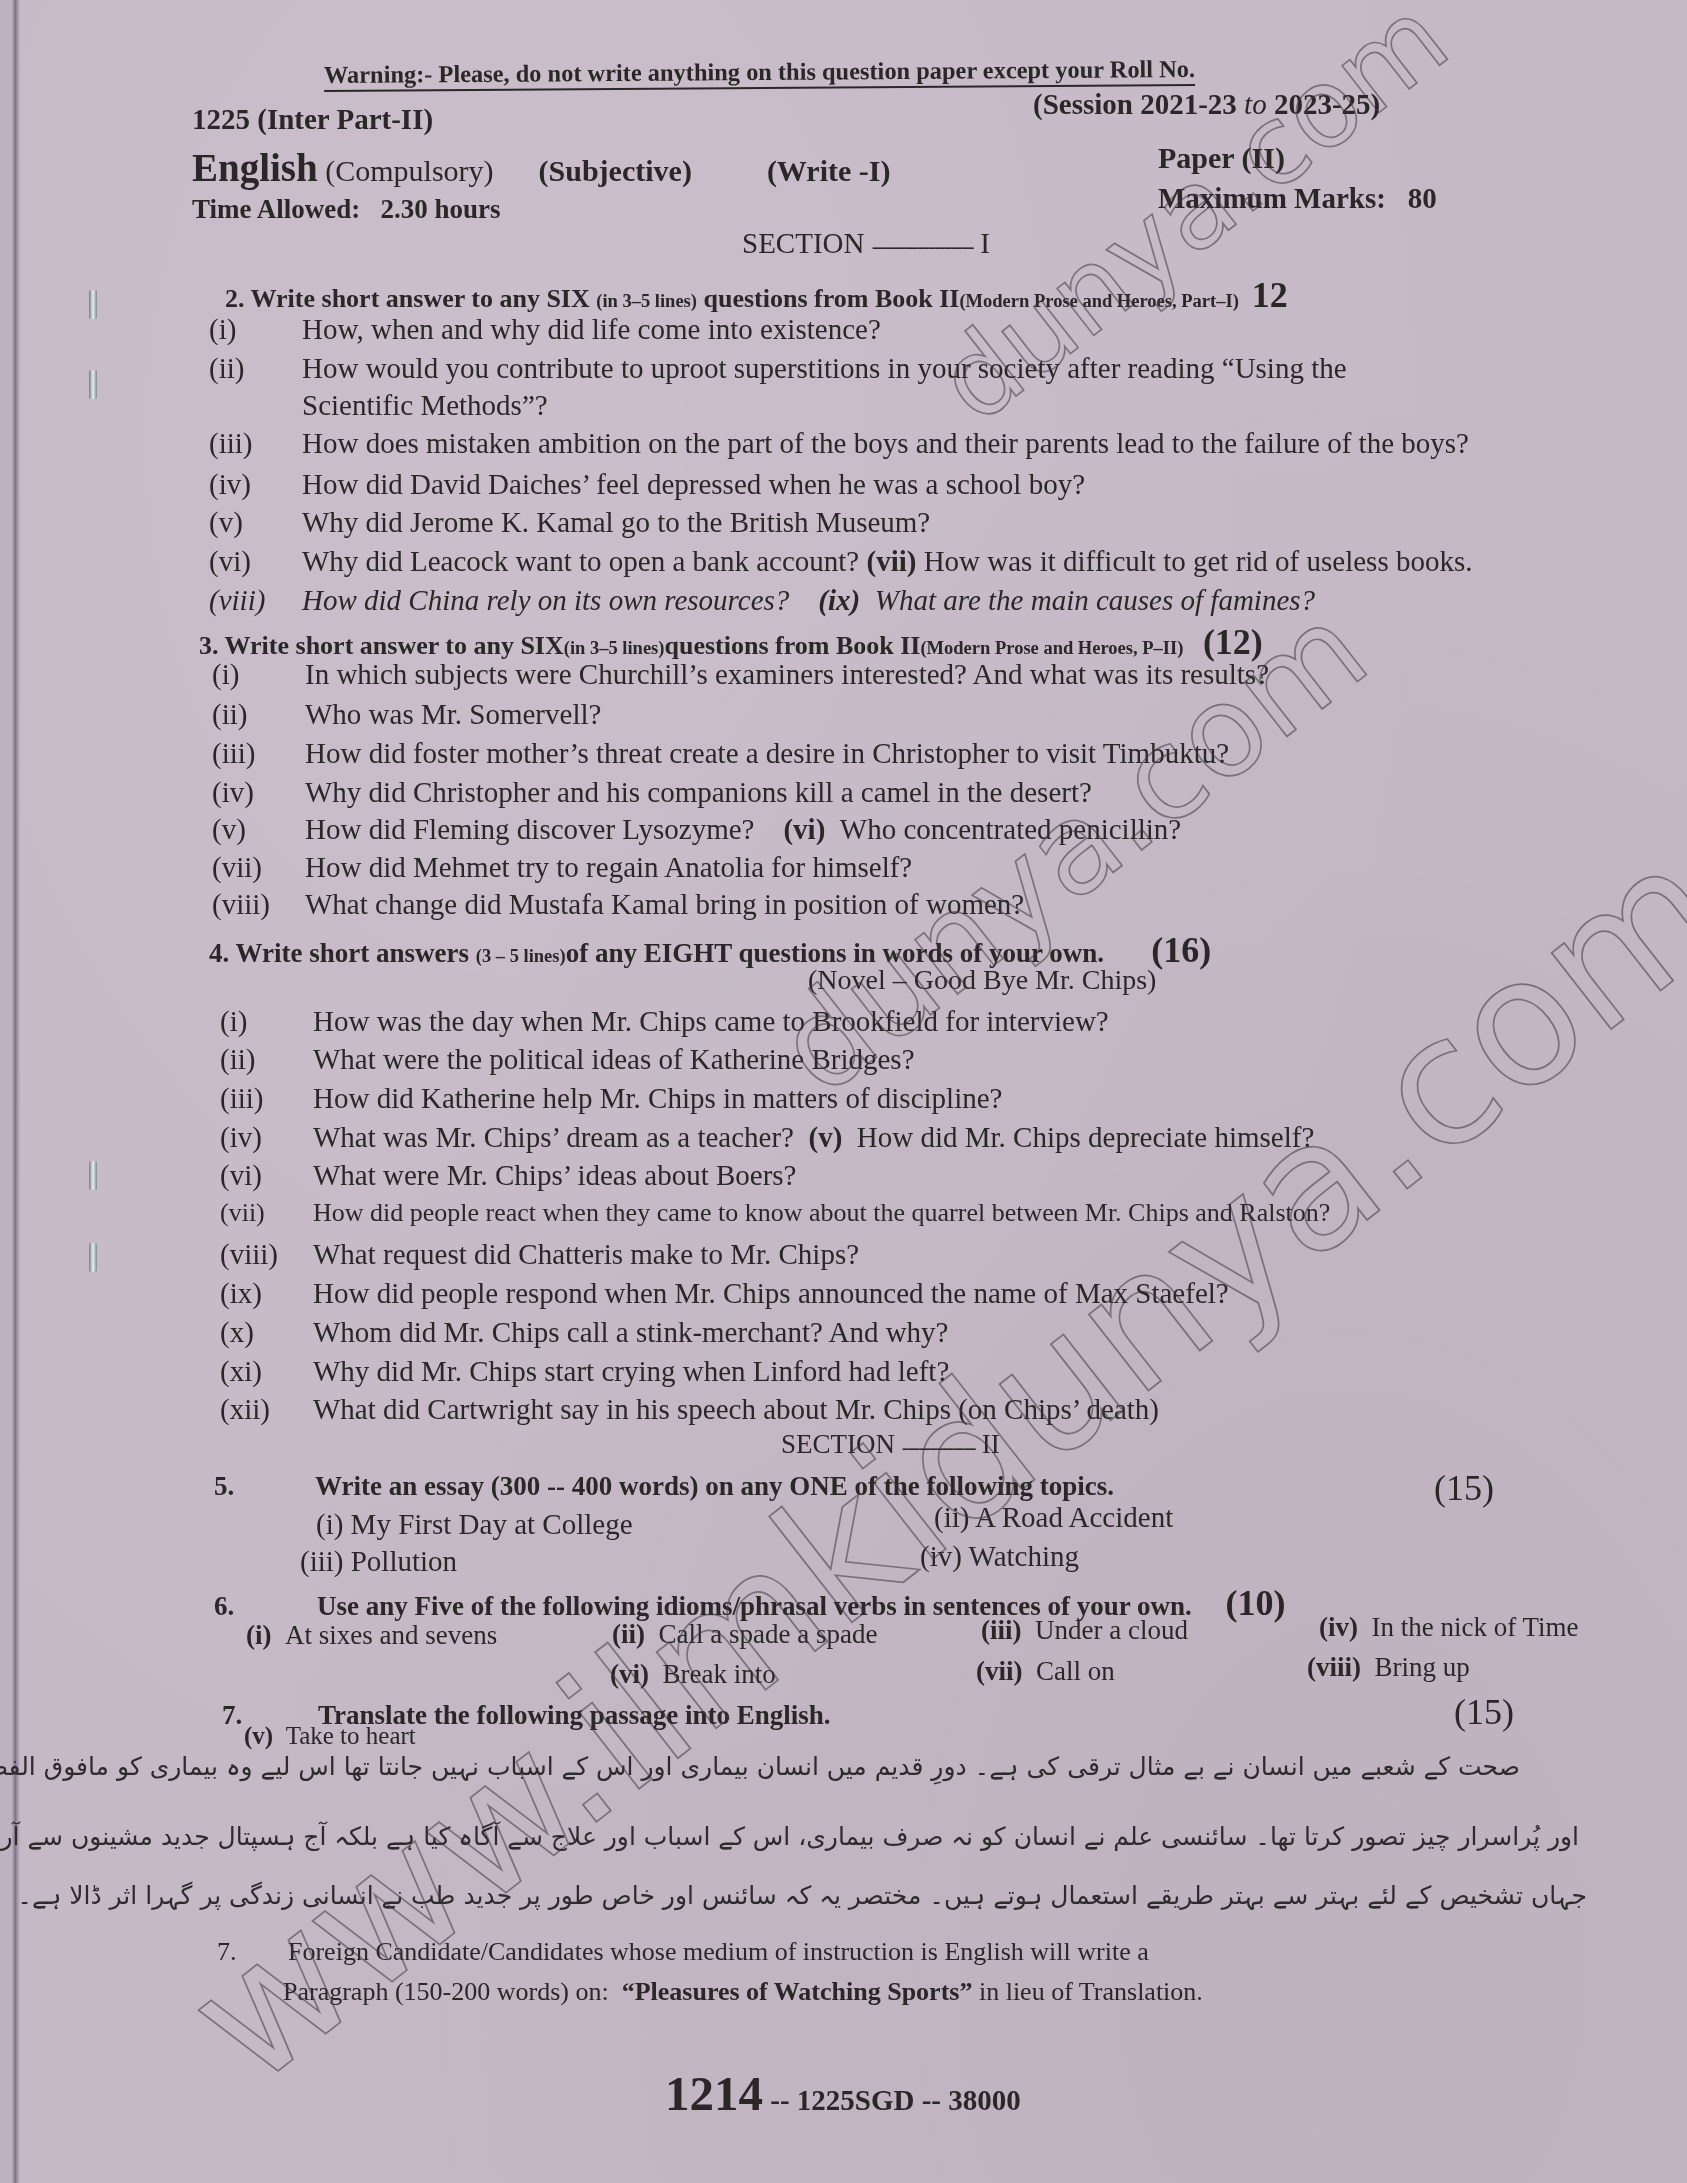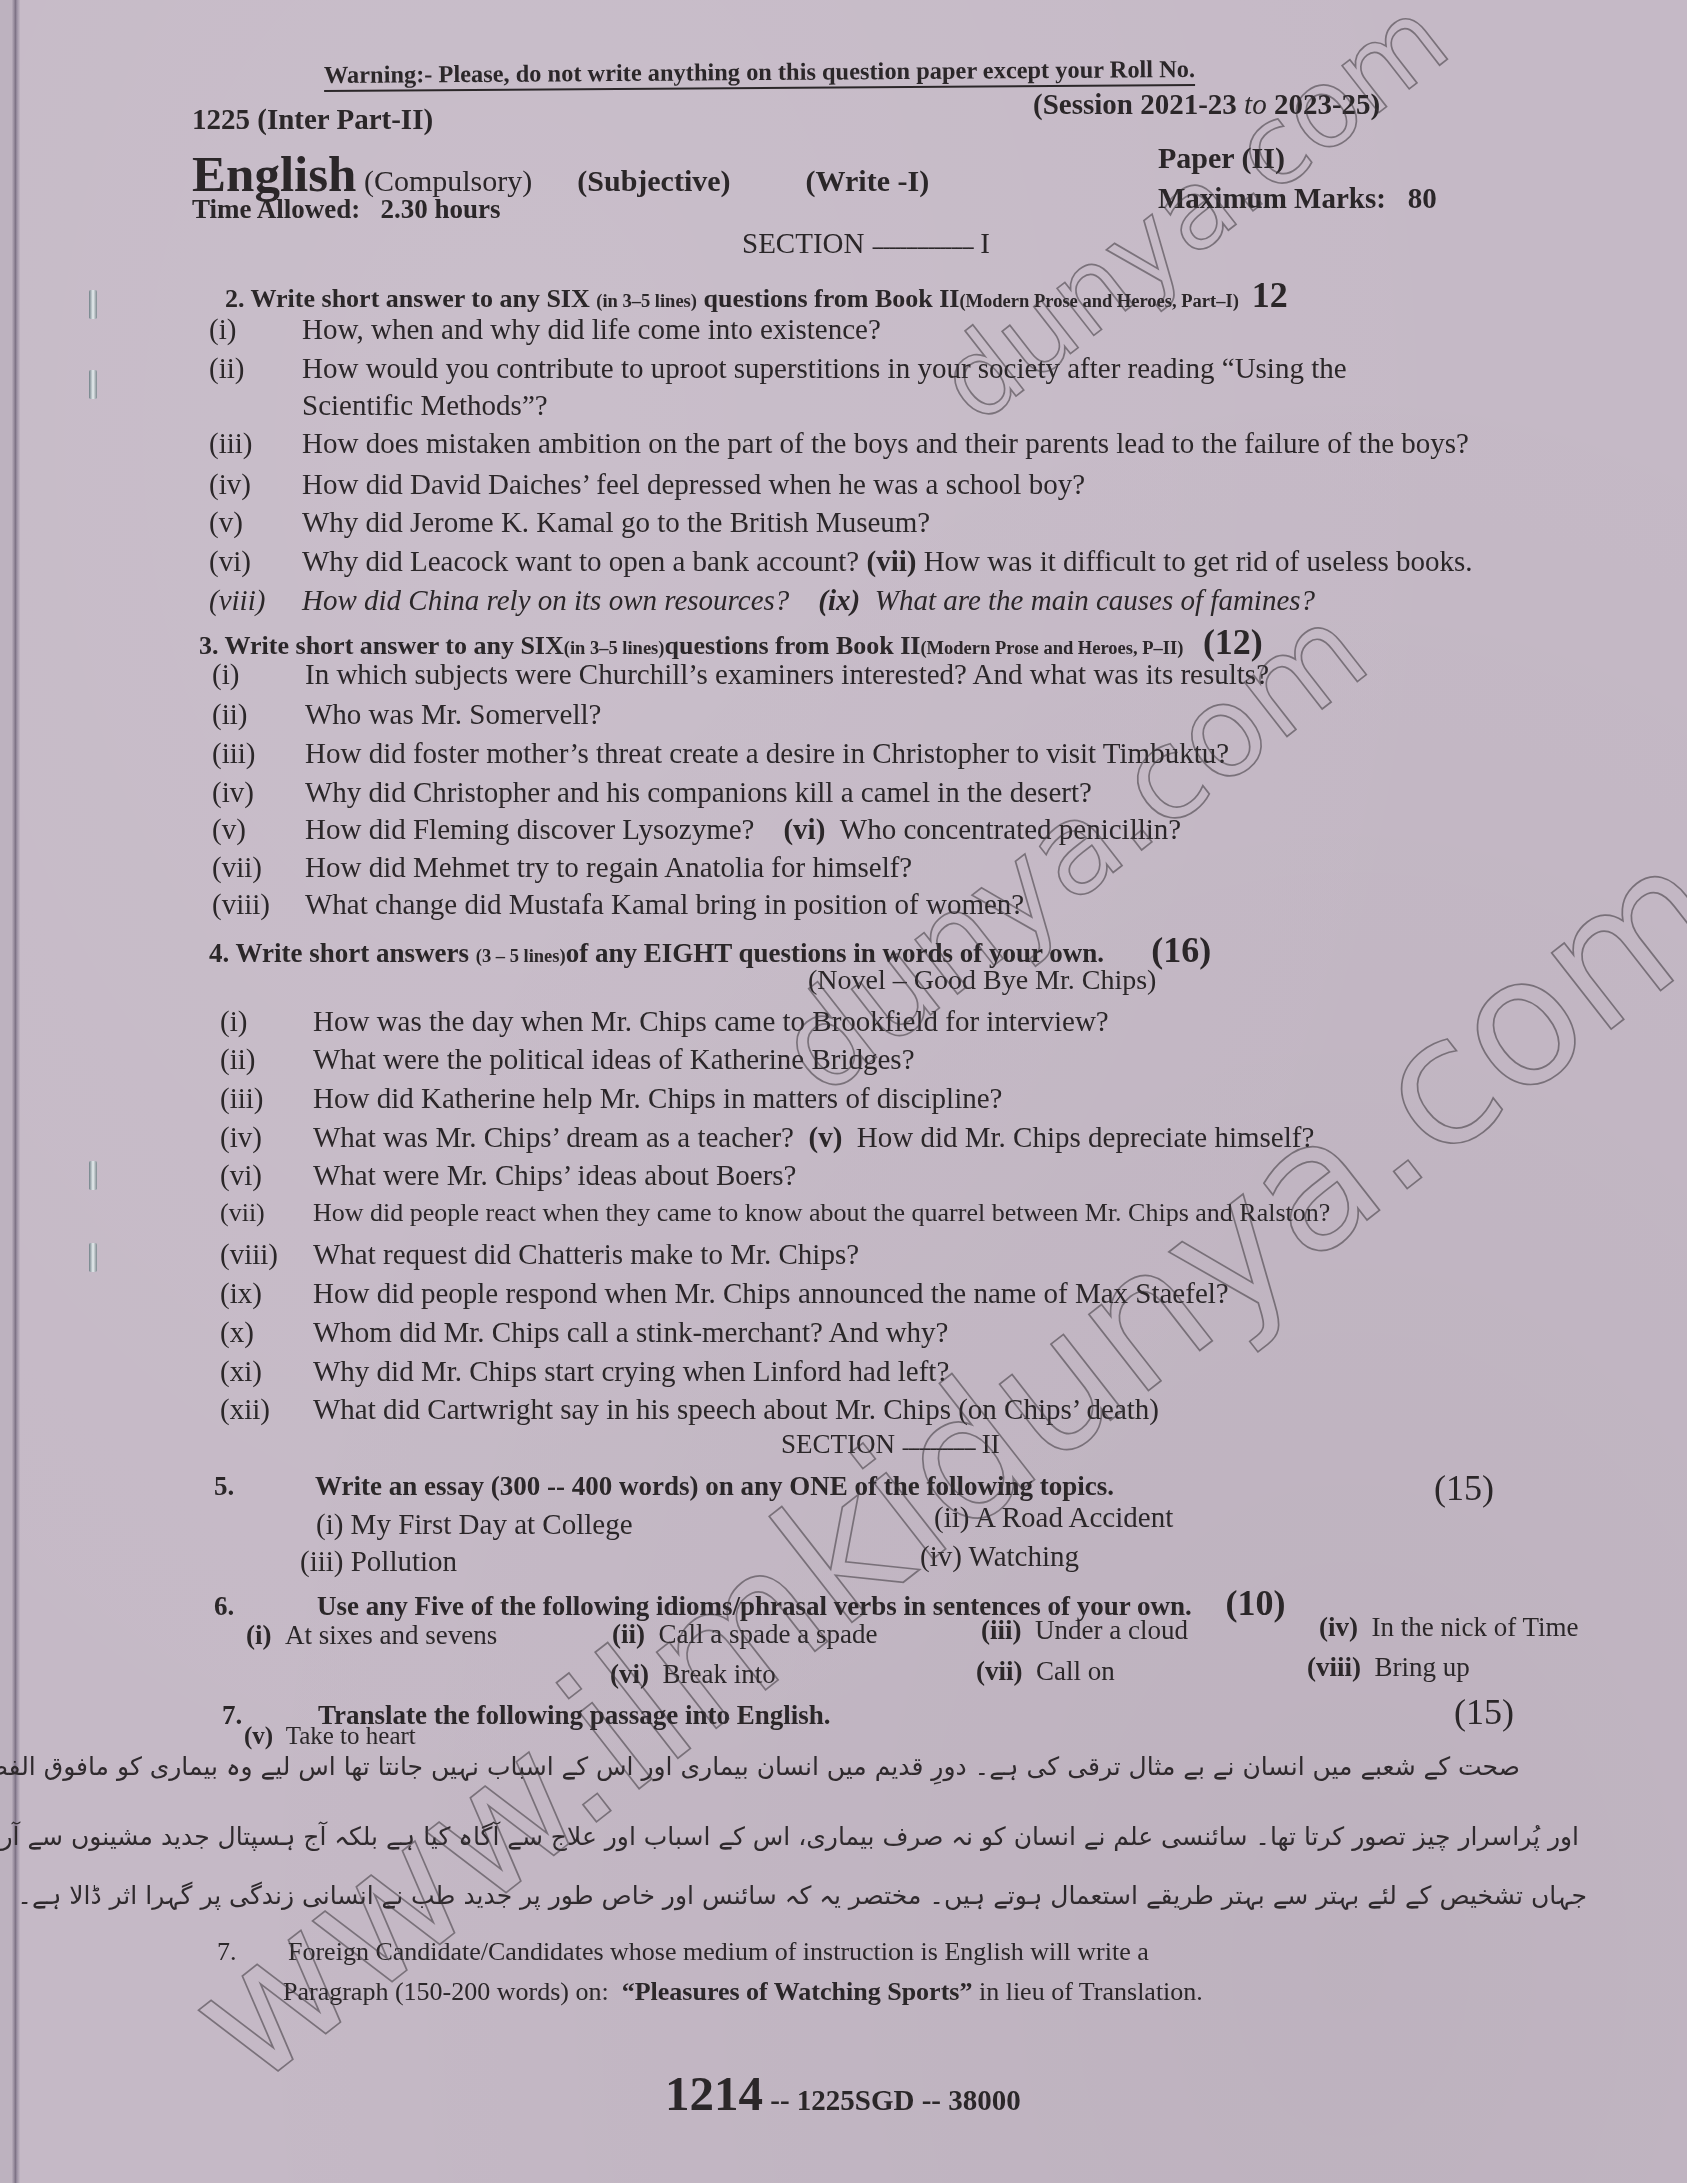"English" .subject-line .eng { font-size: 51px -> 39px }
